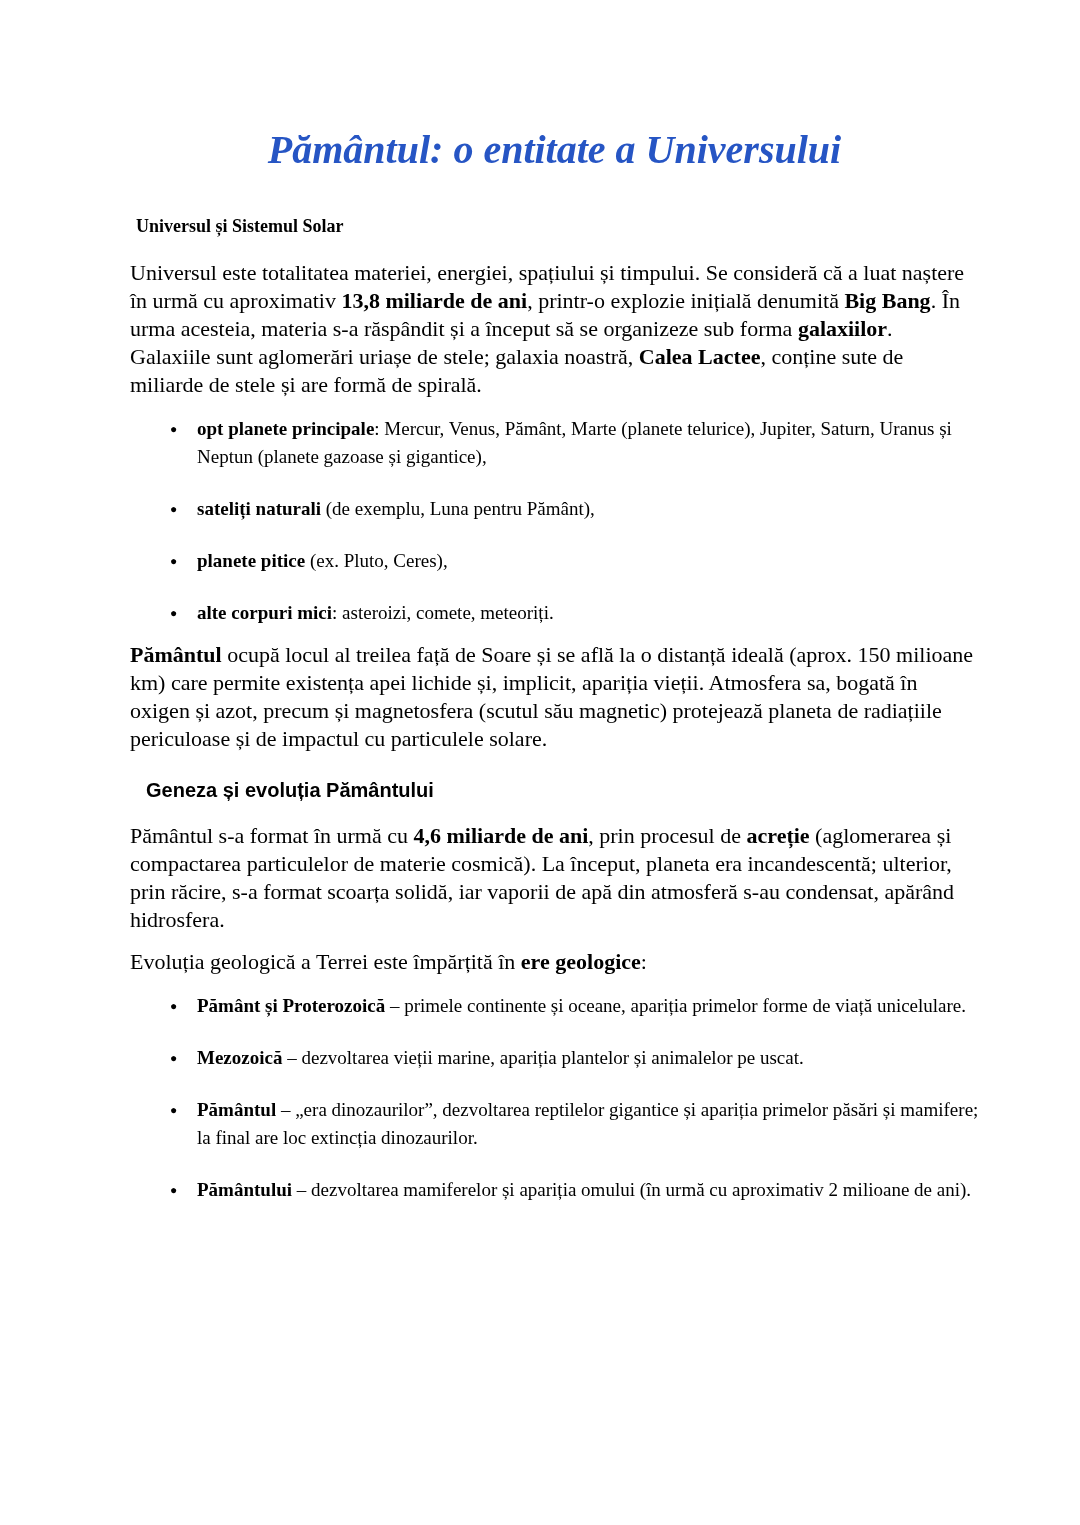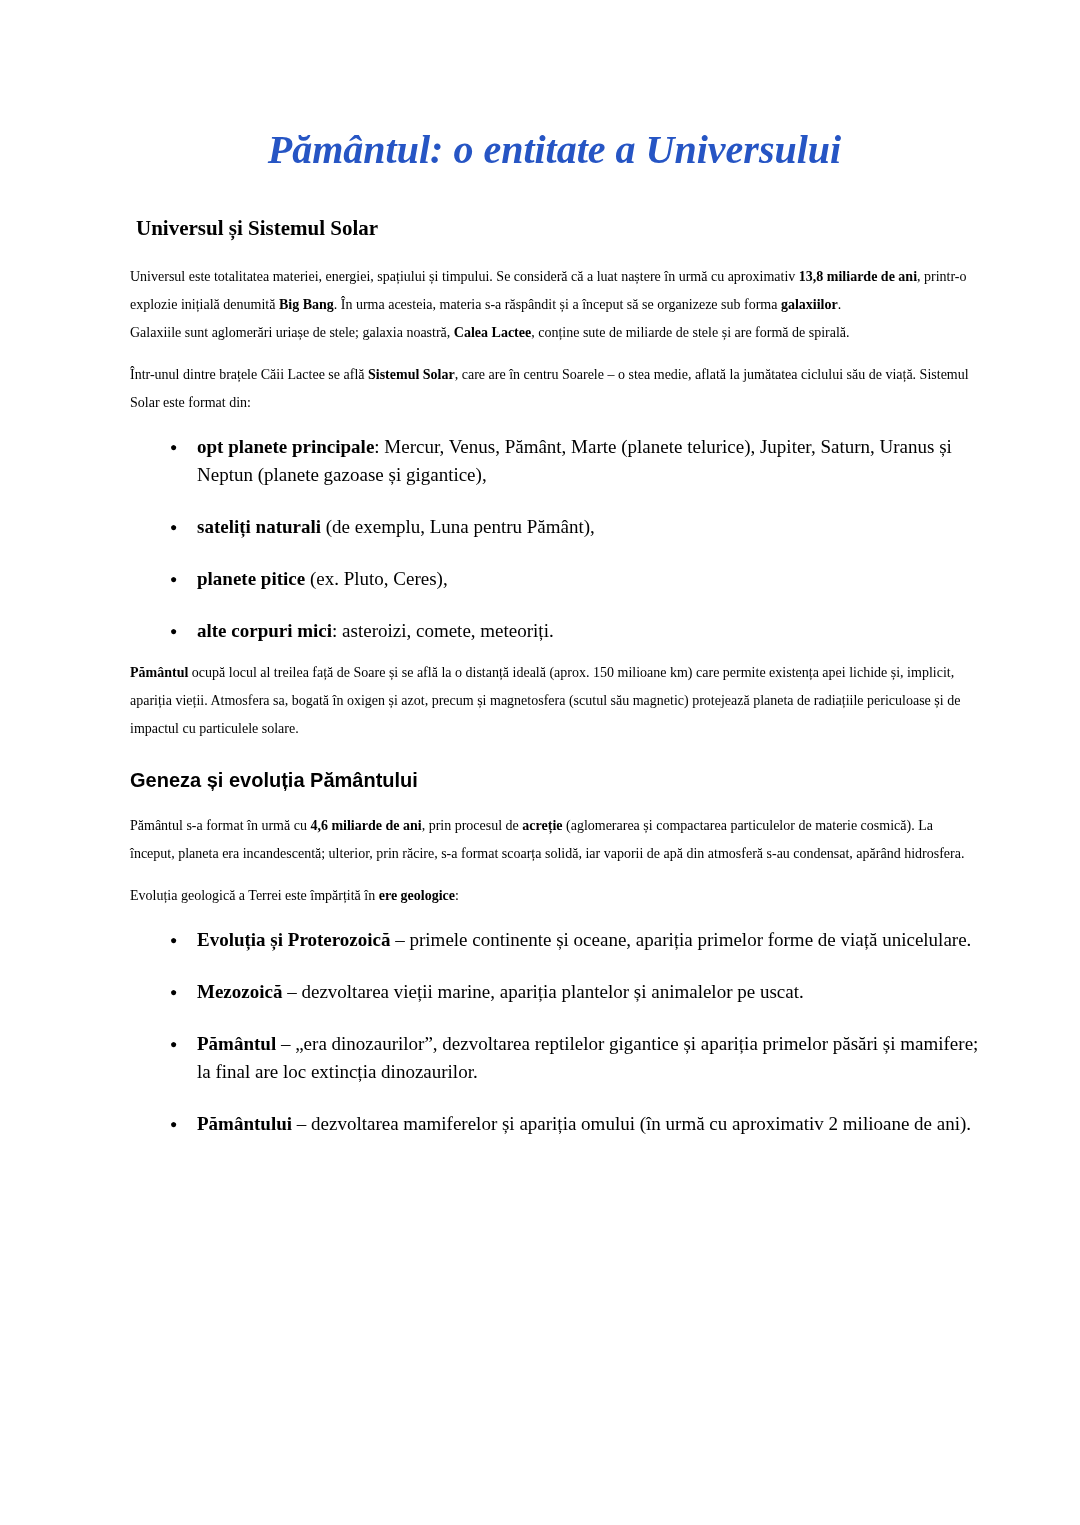"Universul și Sistemul Solar" .h-serif { font-size: 21px -> 18px }
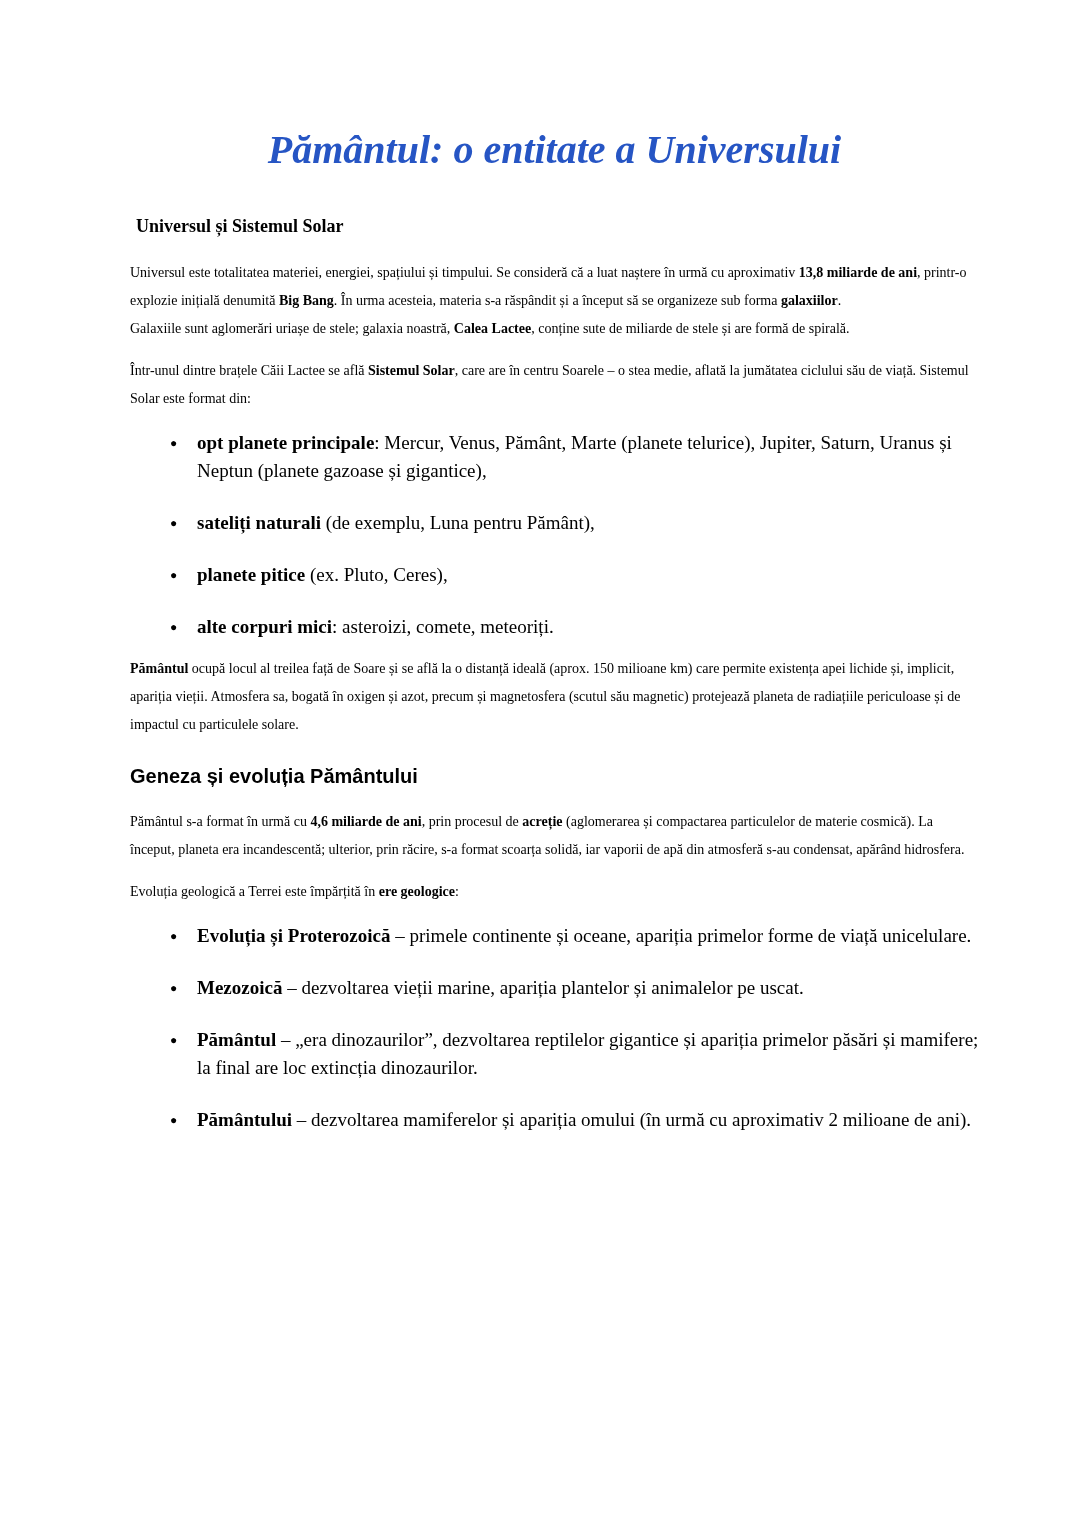"Universul este totalitatea materiei," .para { font-size: 14px -> 22px }
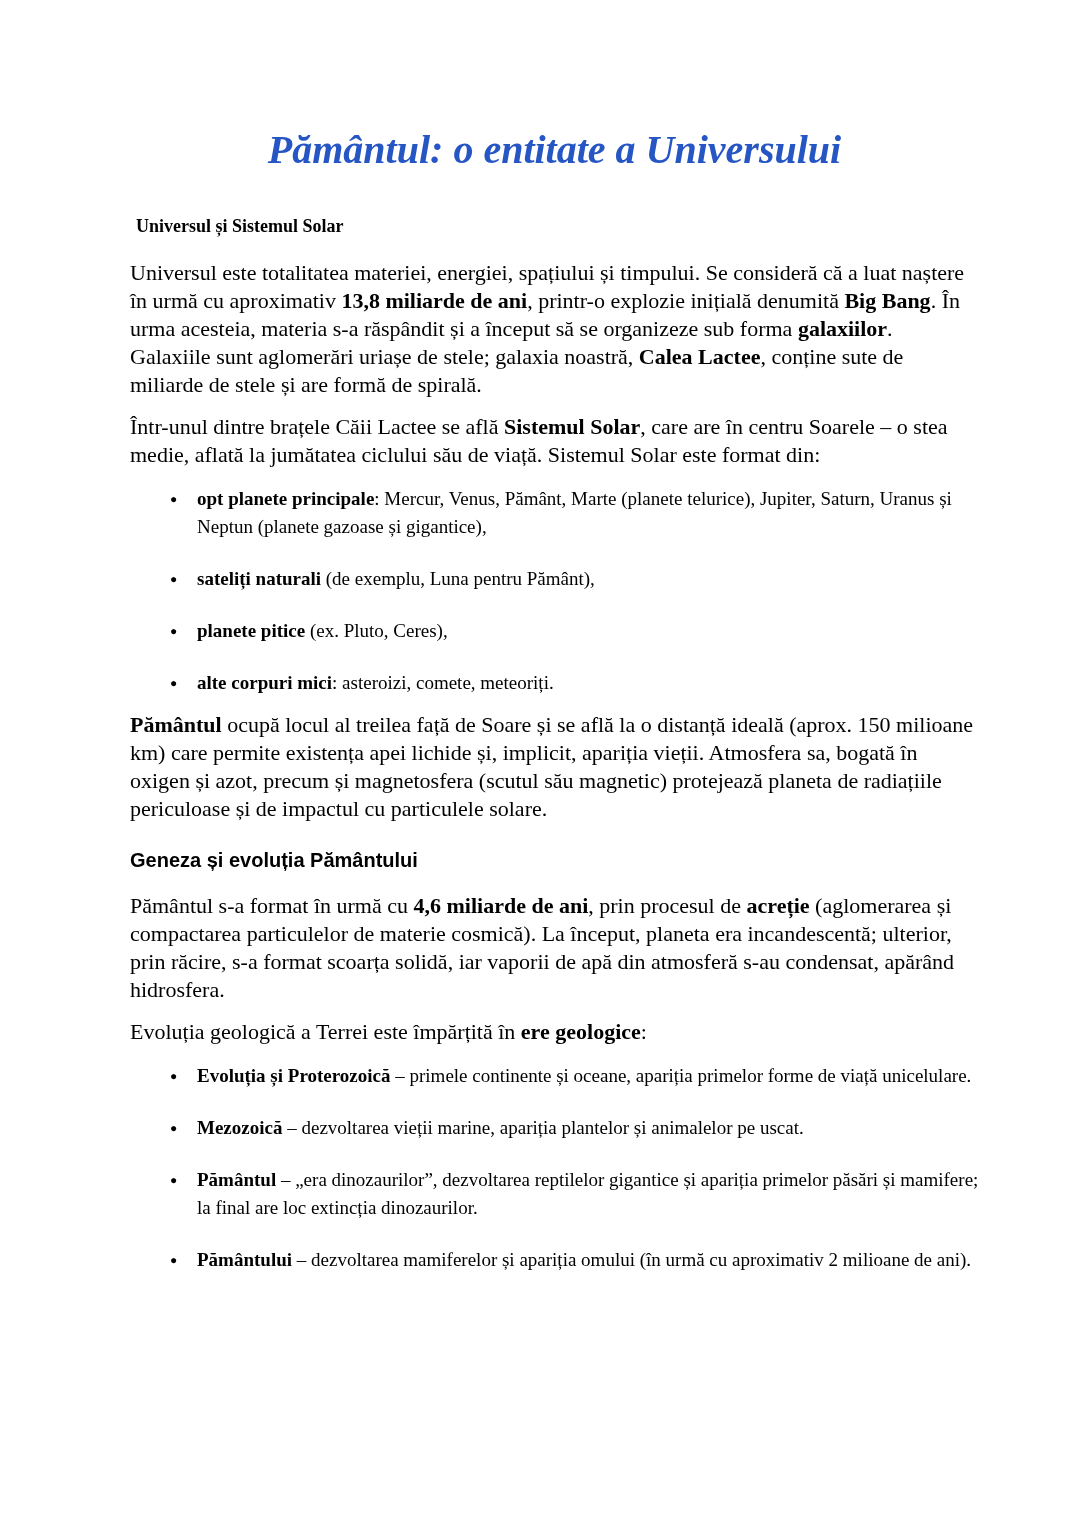"Într-unul dintre brațele Căii Lactee" p.para { html: <p><span>Într-unul dintre brațele Căii Lactee se află </span><span>Sistemul Solar</span><span>, care are în centru Soarele – o stea medie, aflată la jumătatea ciclului său de viață. Sistemul Solar este format din:</span></p> -> none }
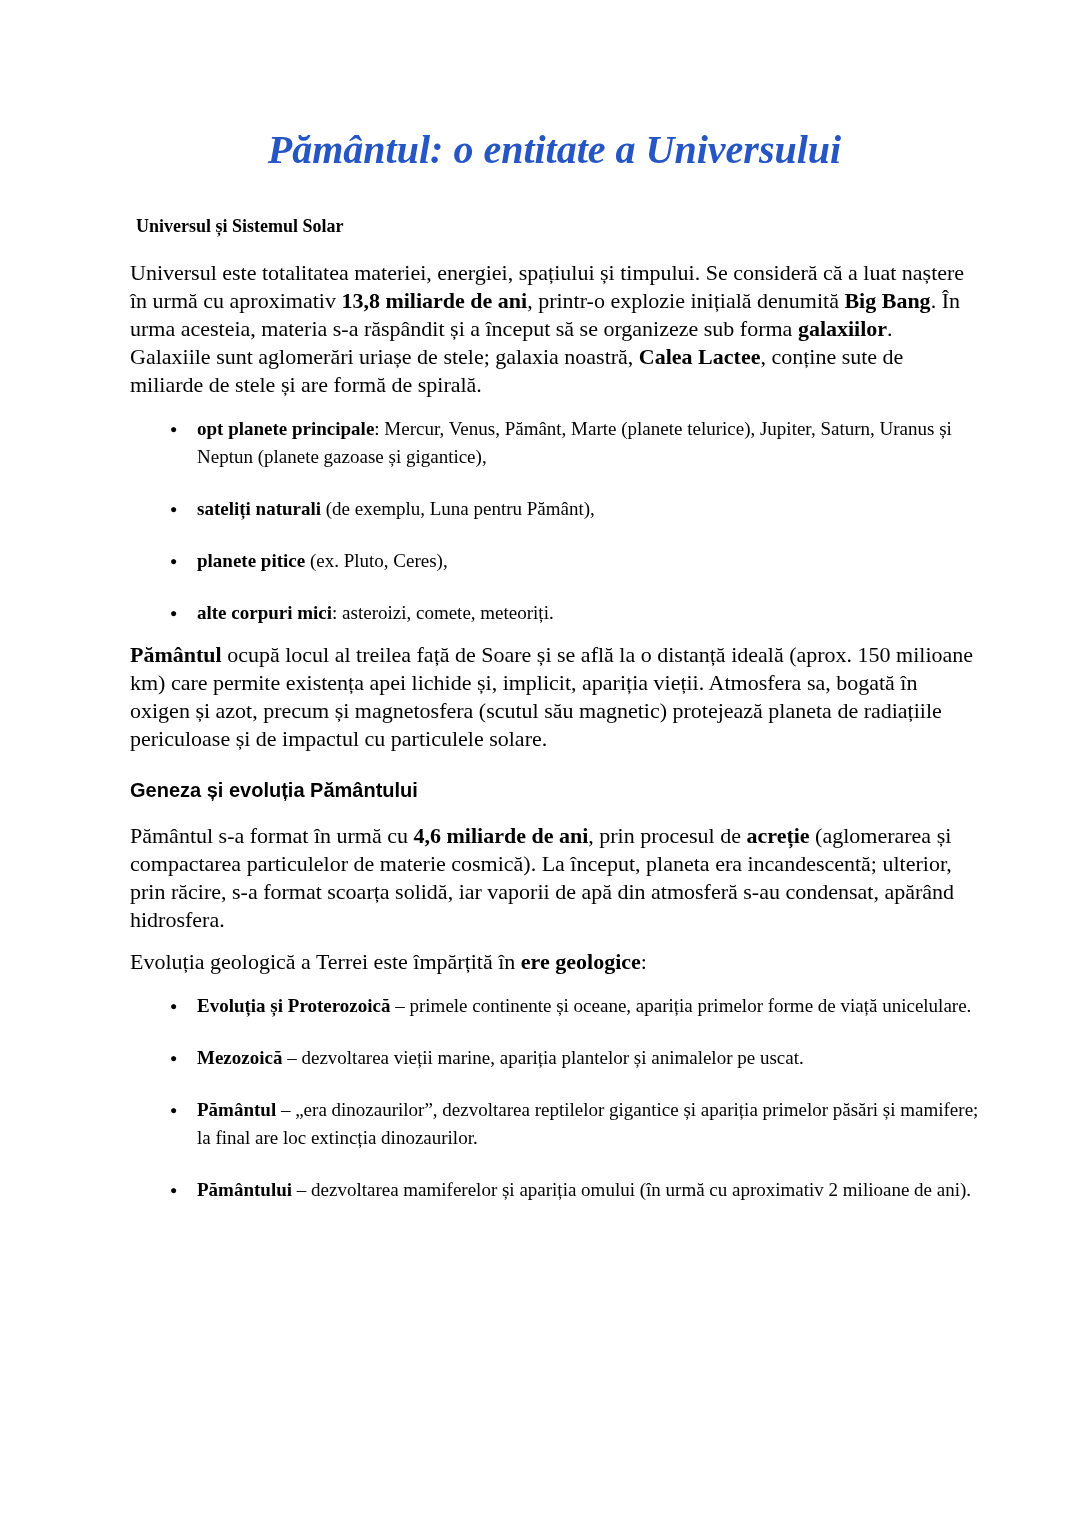"Geneza și evoluția Pământului" .h-sans { margin: 26px 0 20px 0 -> 26px 0 20px 16px }
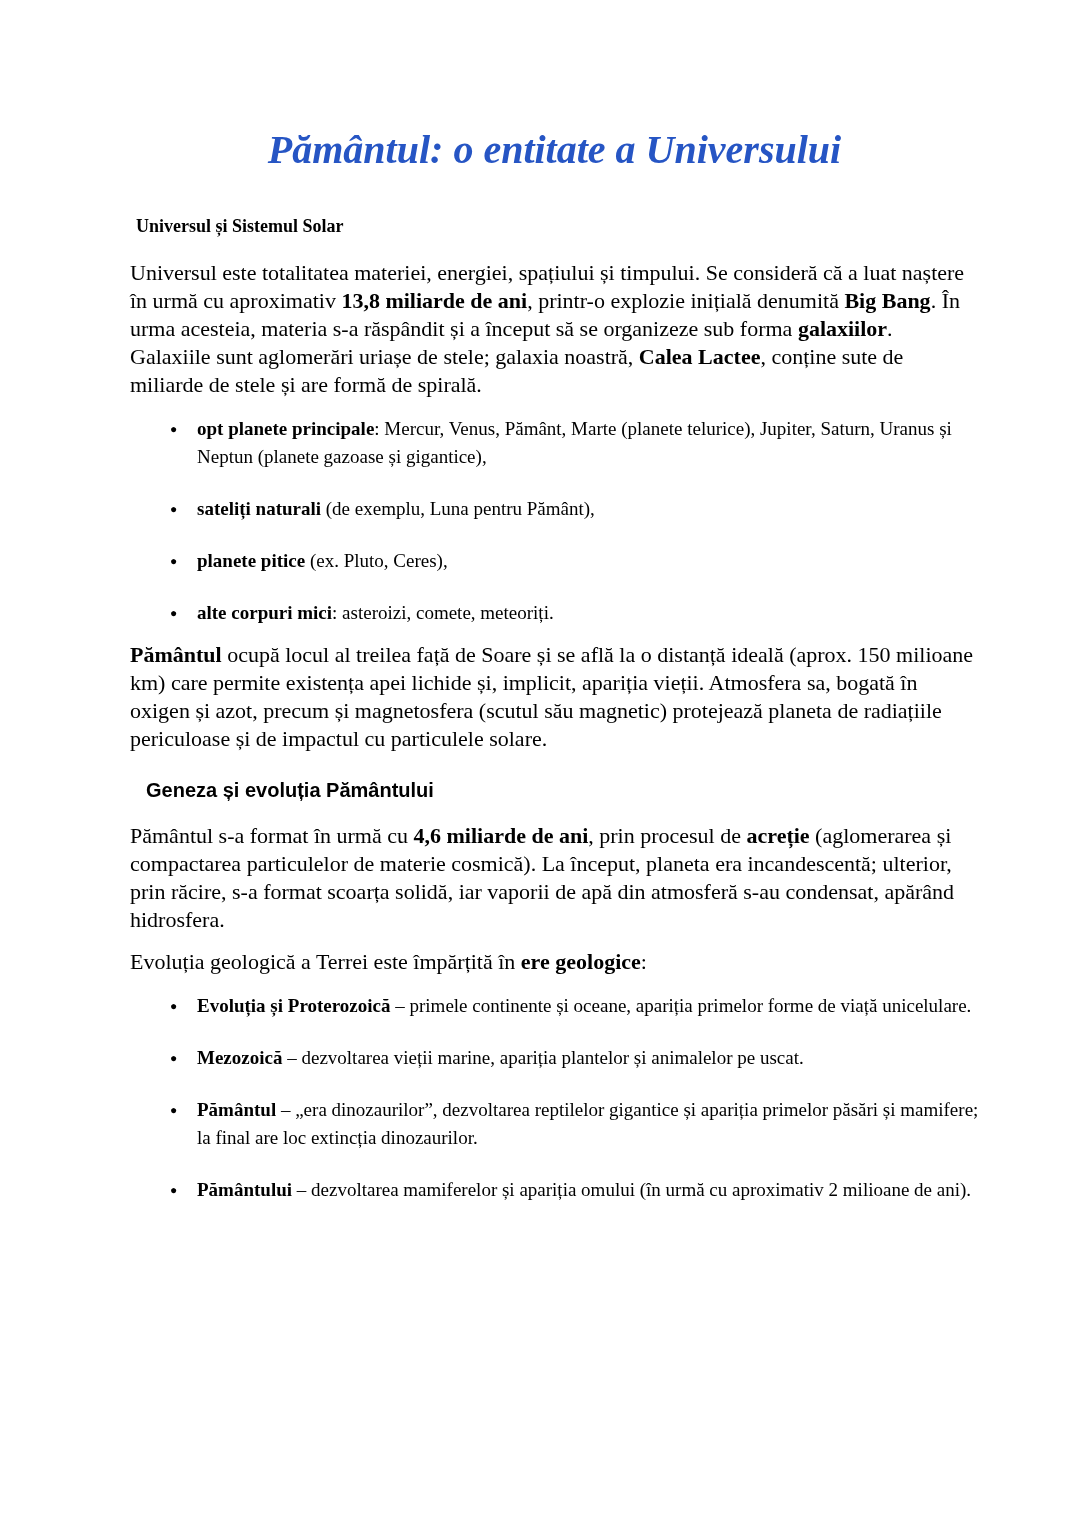"Evoluția și Proterozoică" span.b { text: Evoluția -> Pământ }
